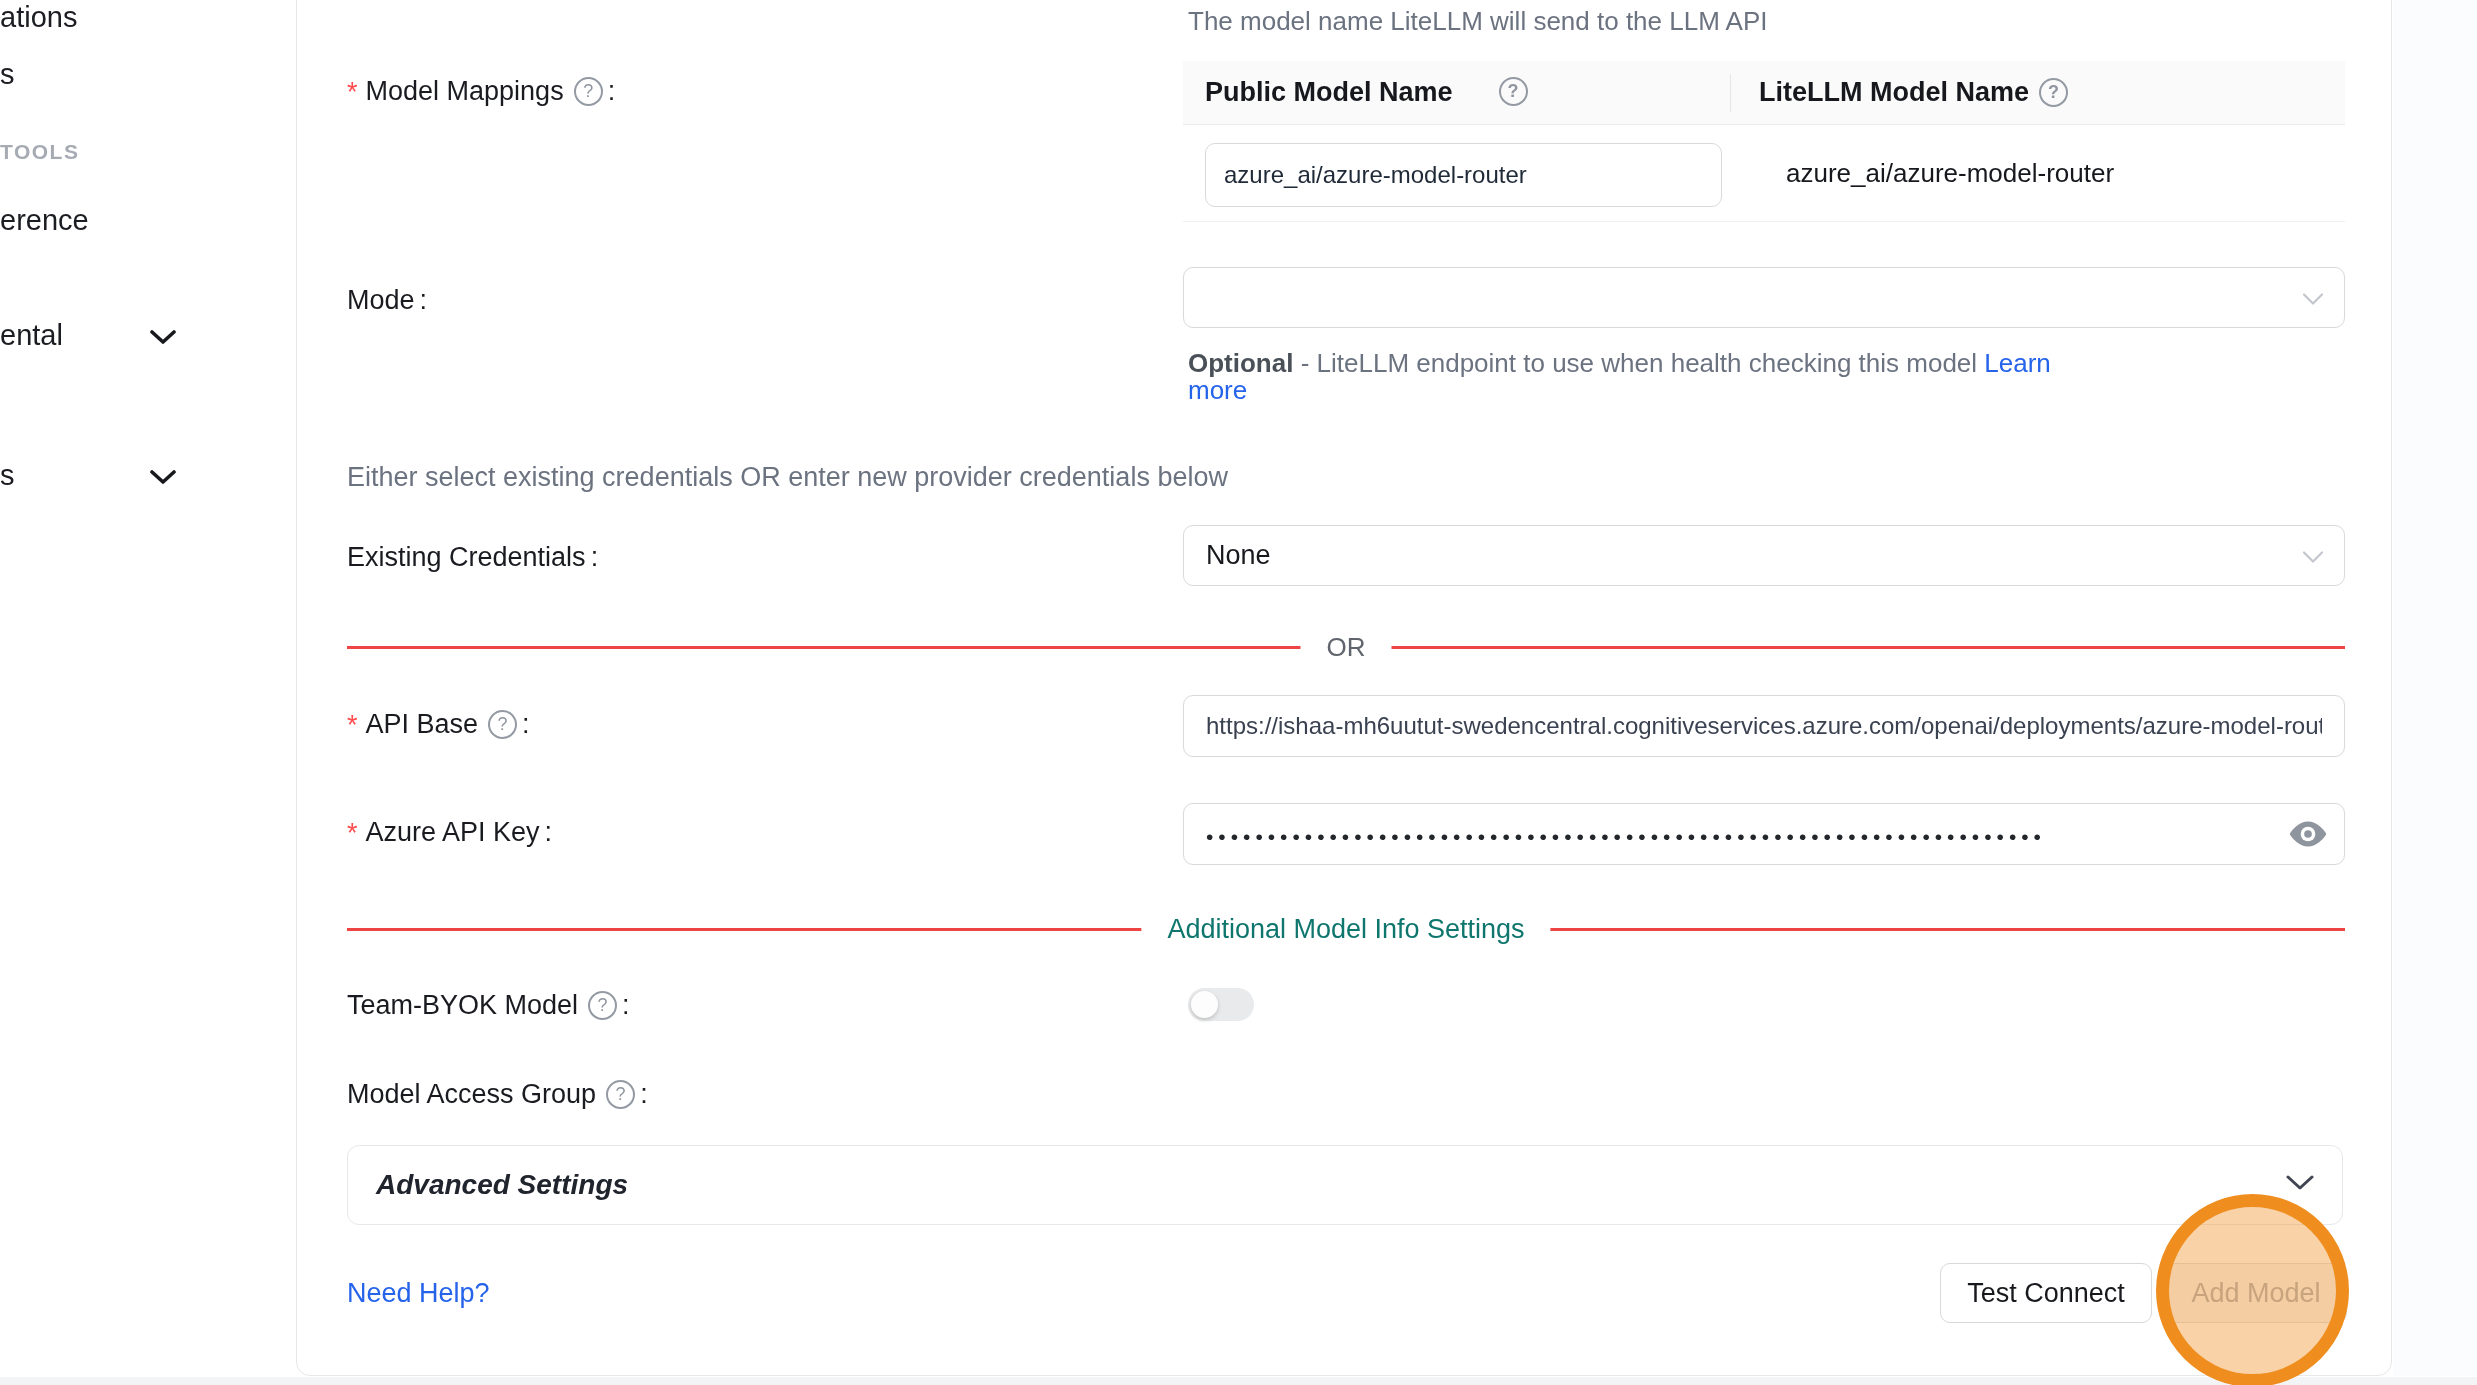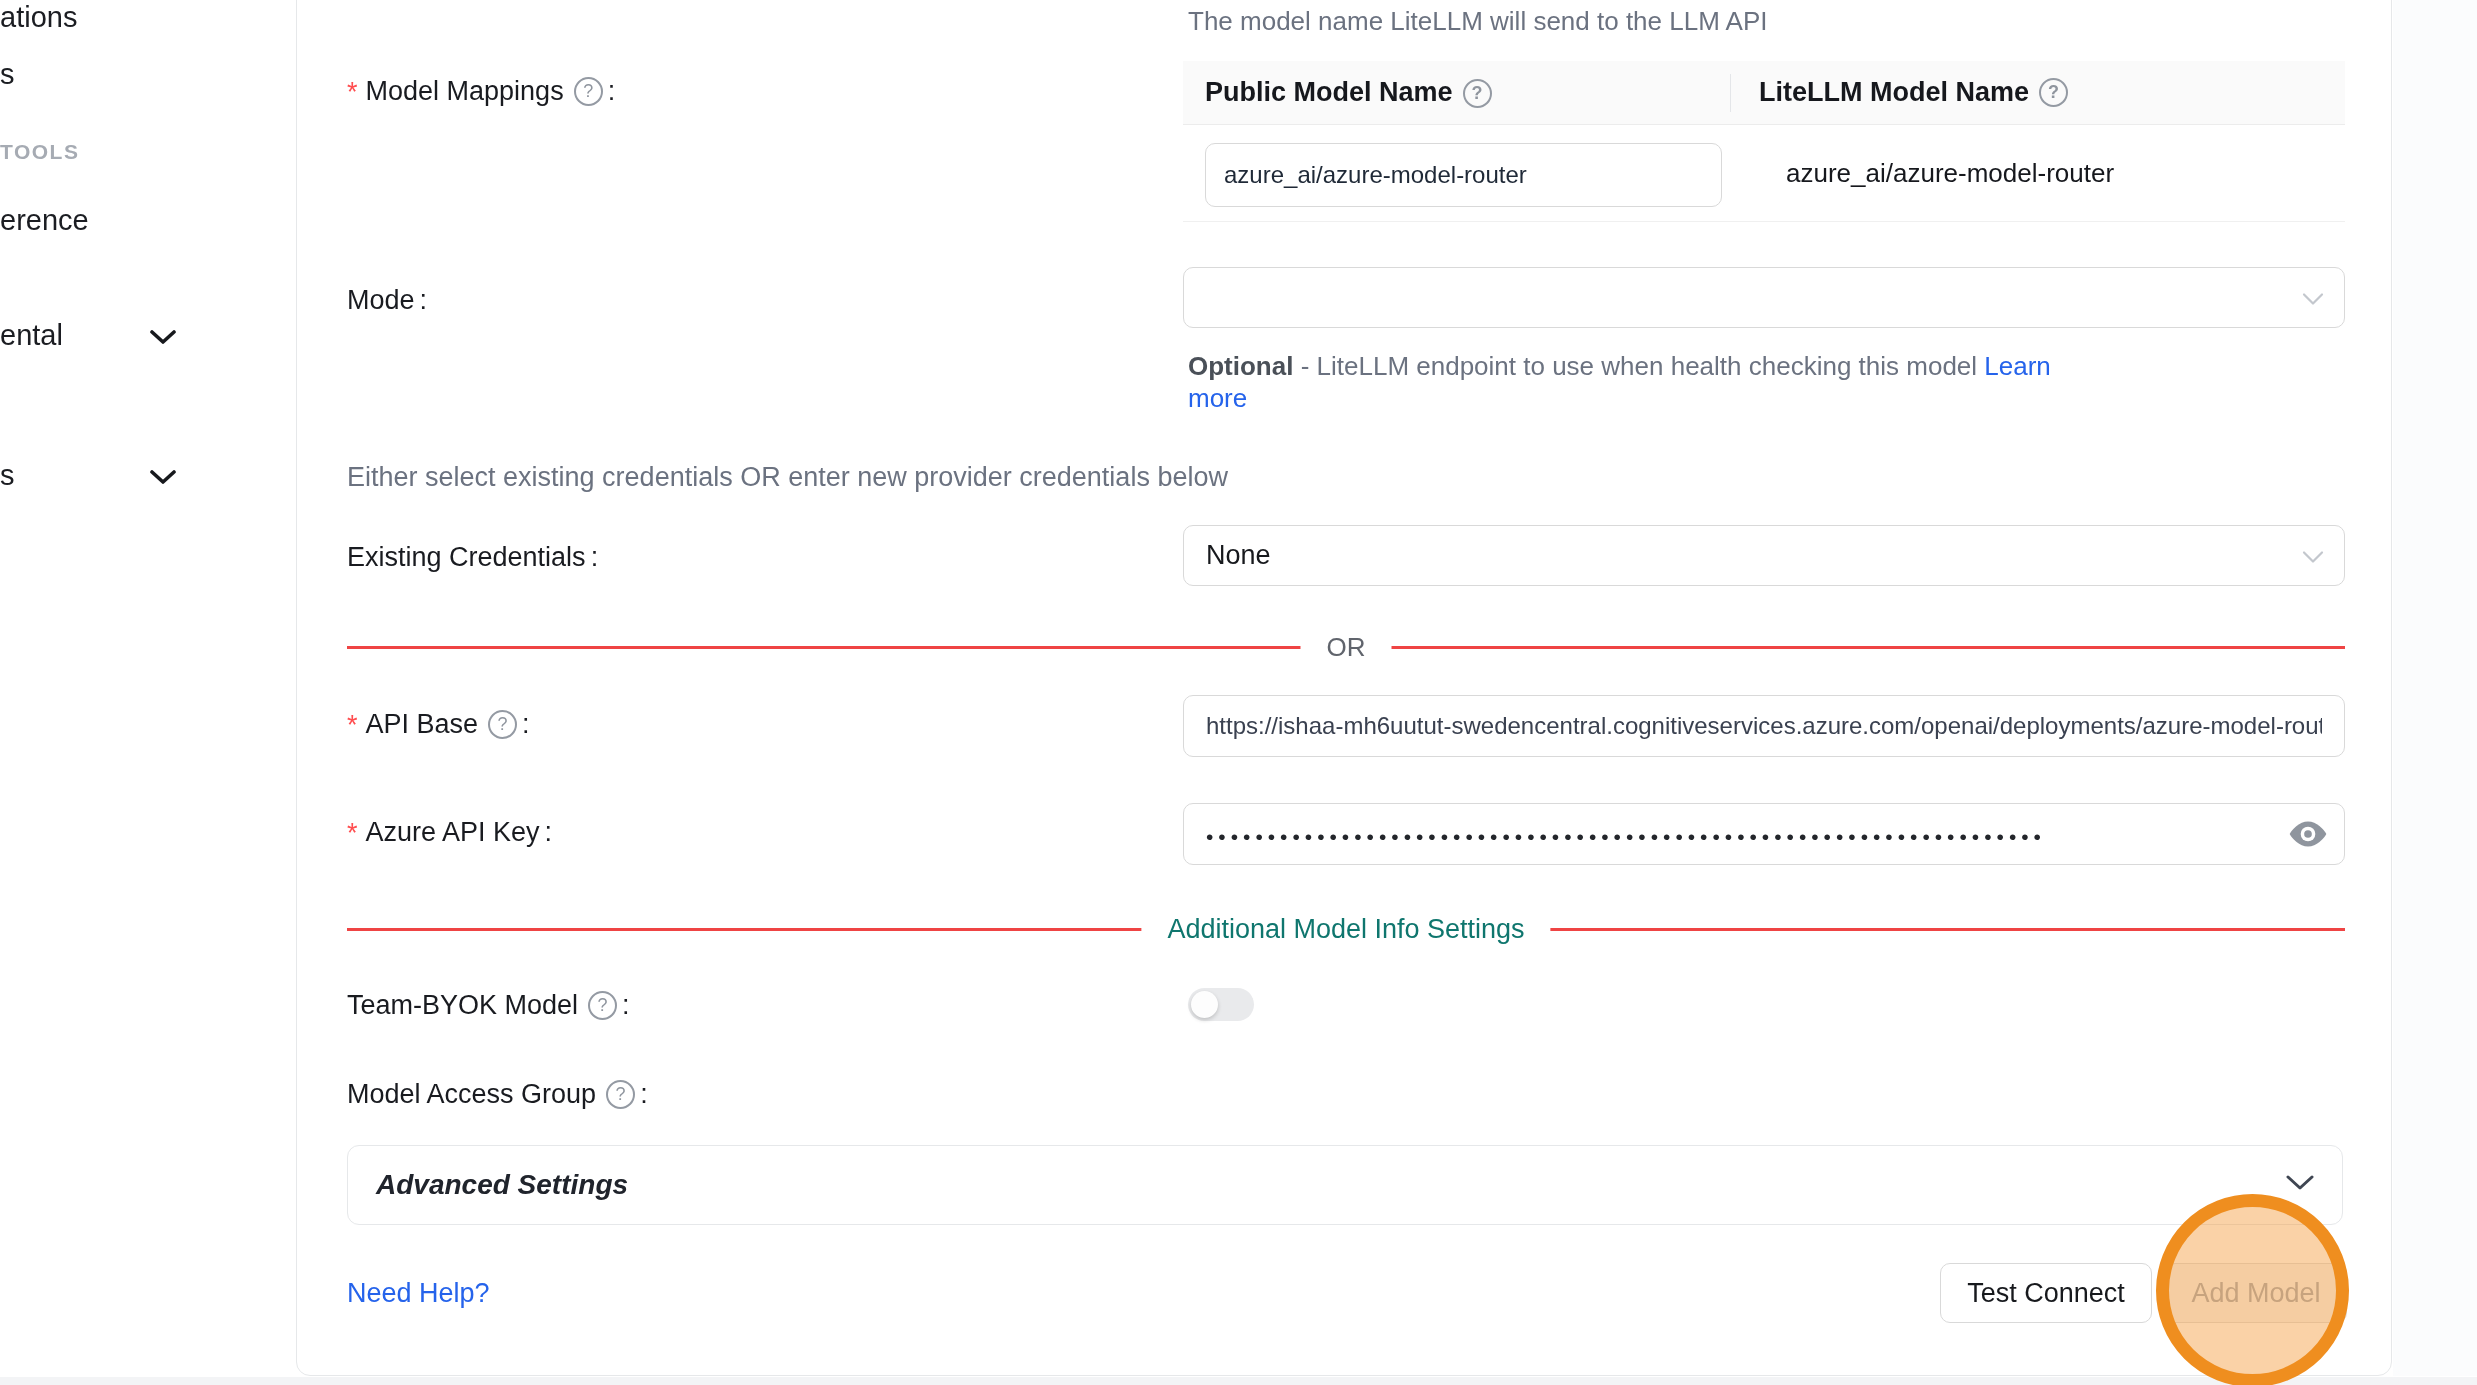"Public Model Name" .mm-h1 { align-items: flex-end -> flex-start; gap: none -> 36px }
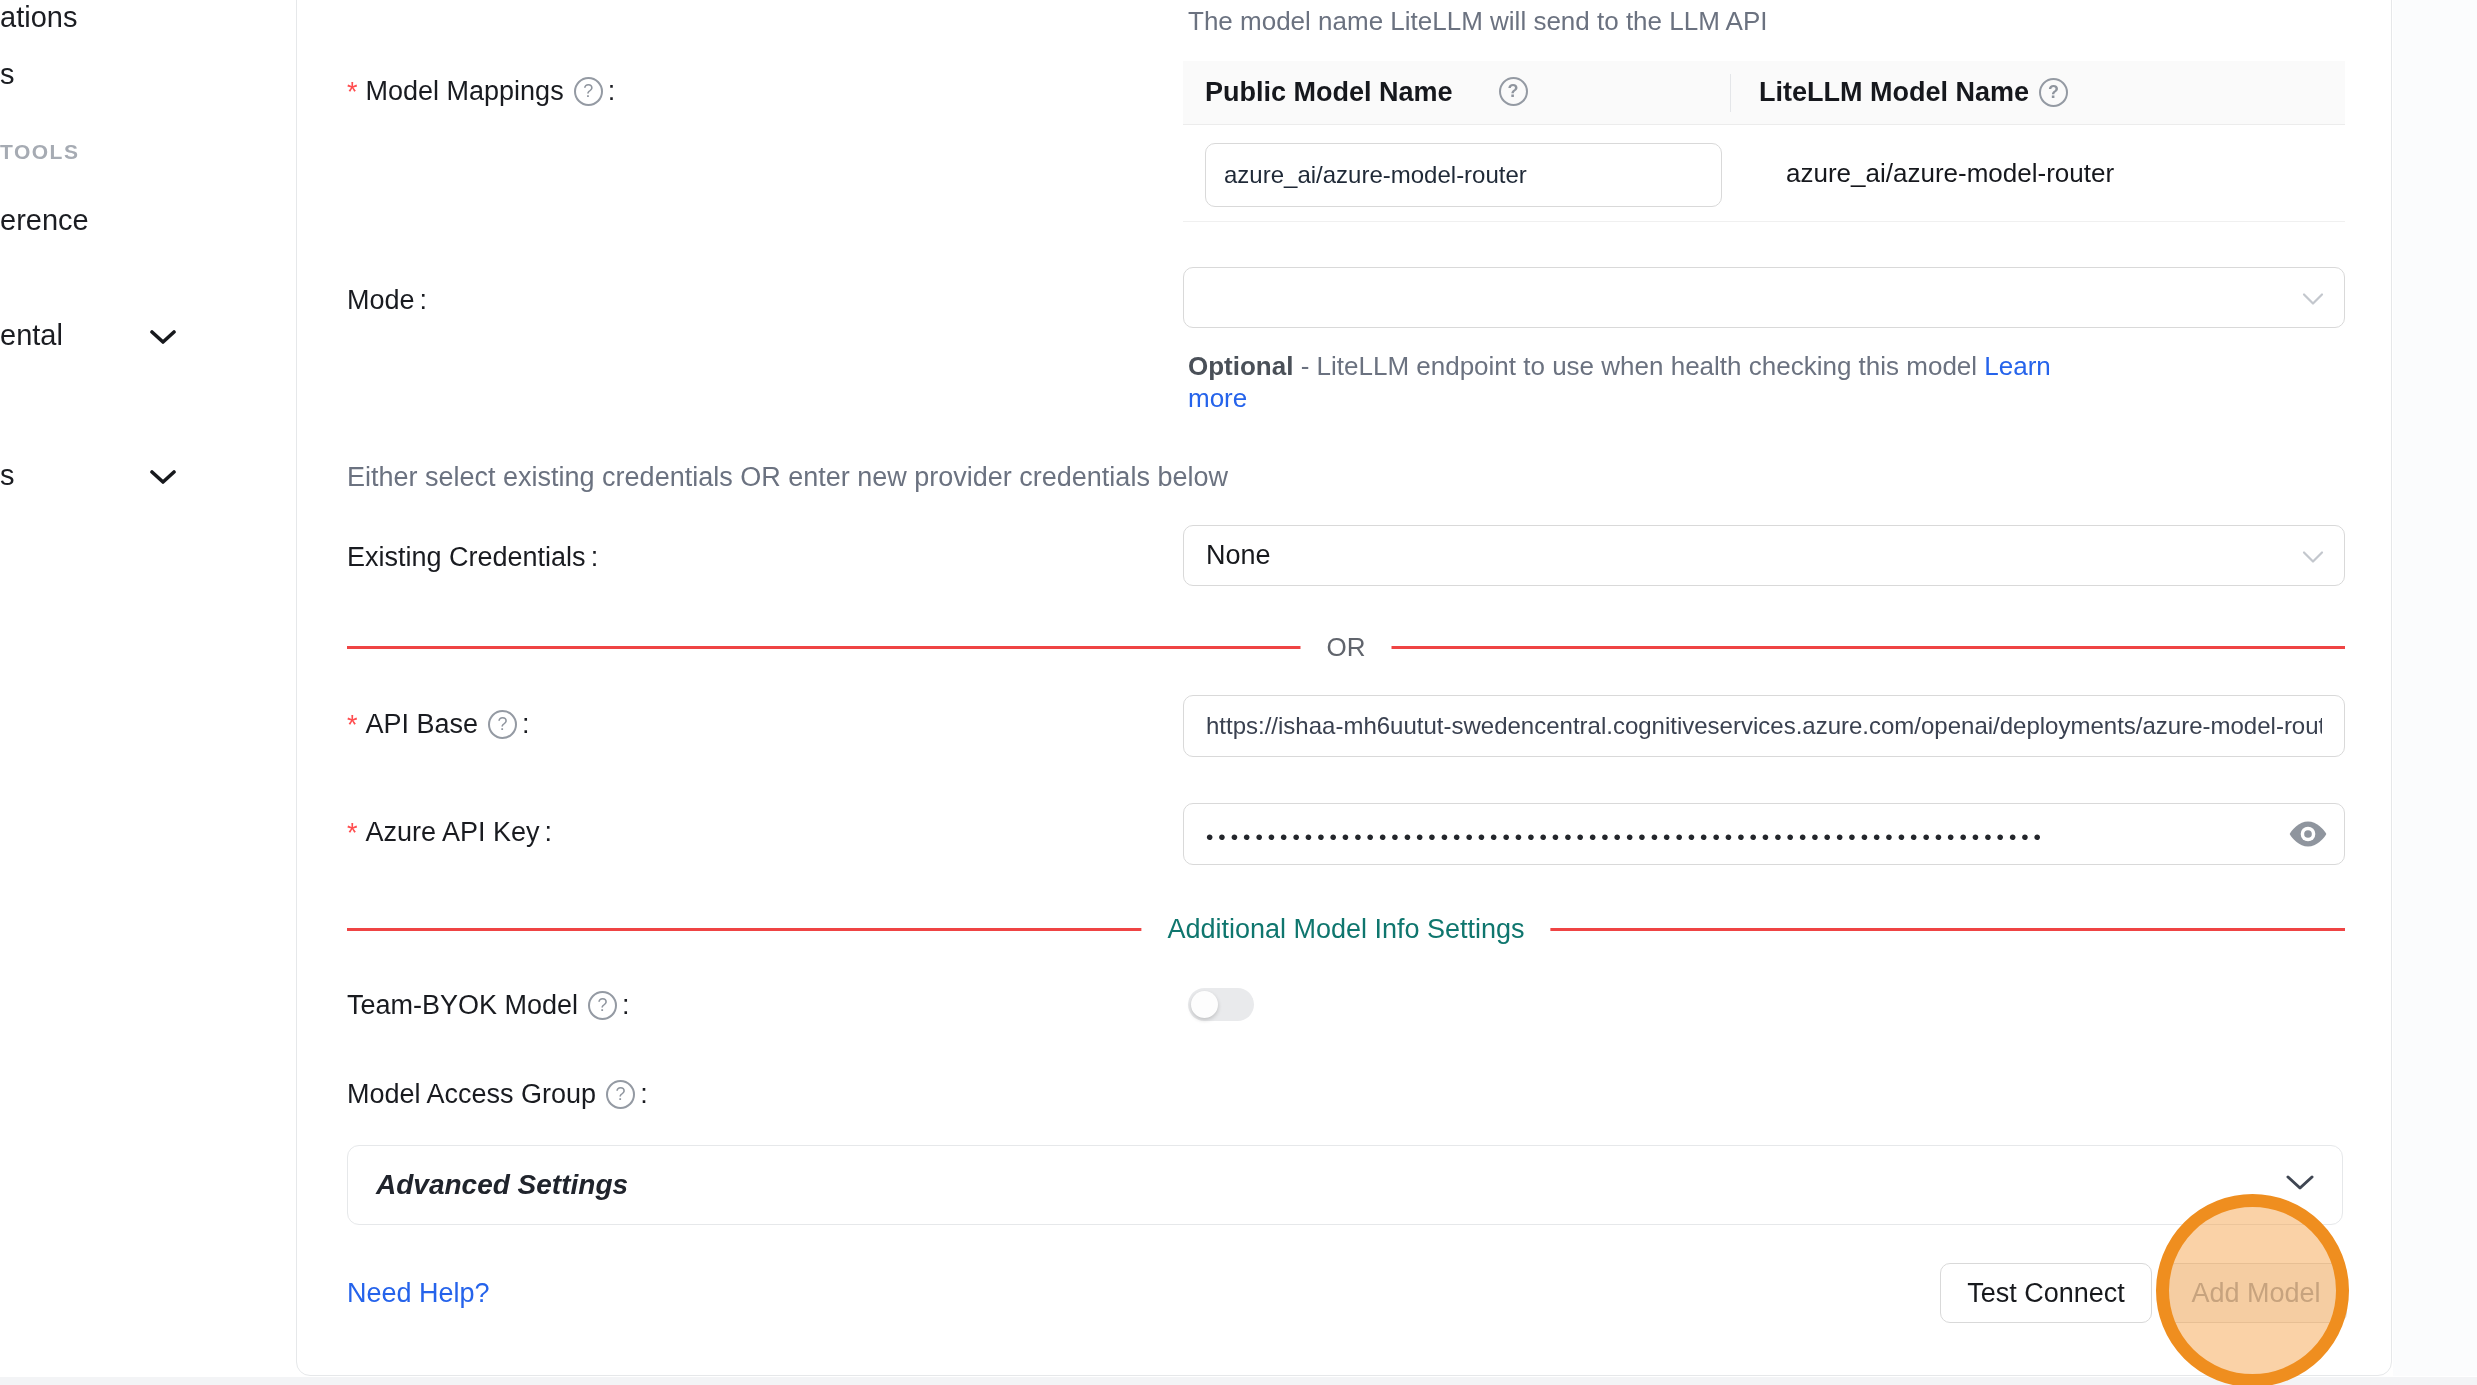"Optional - LiteLLM endpoint to" .optional-note { line-height: 32px -> 27px }
